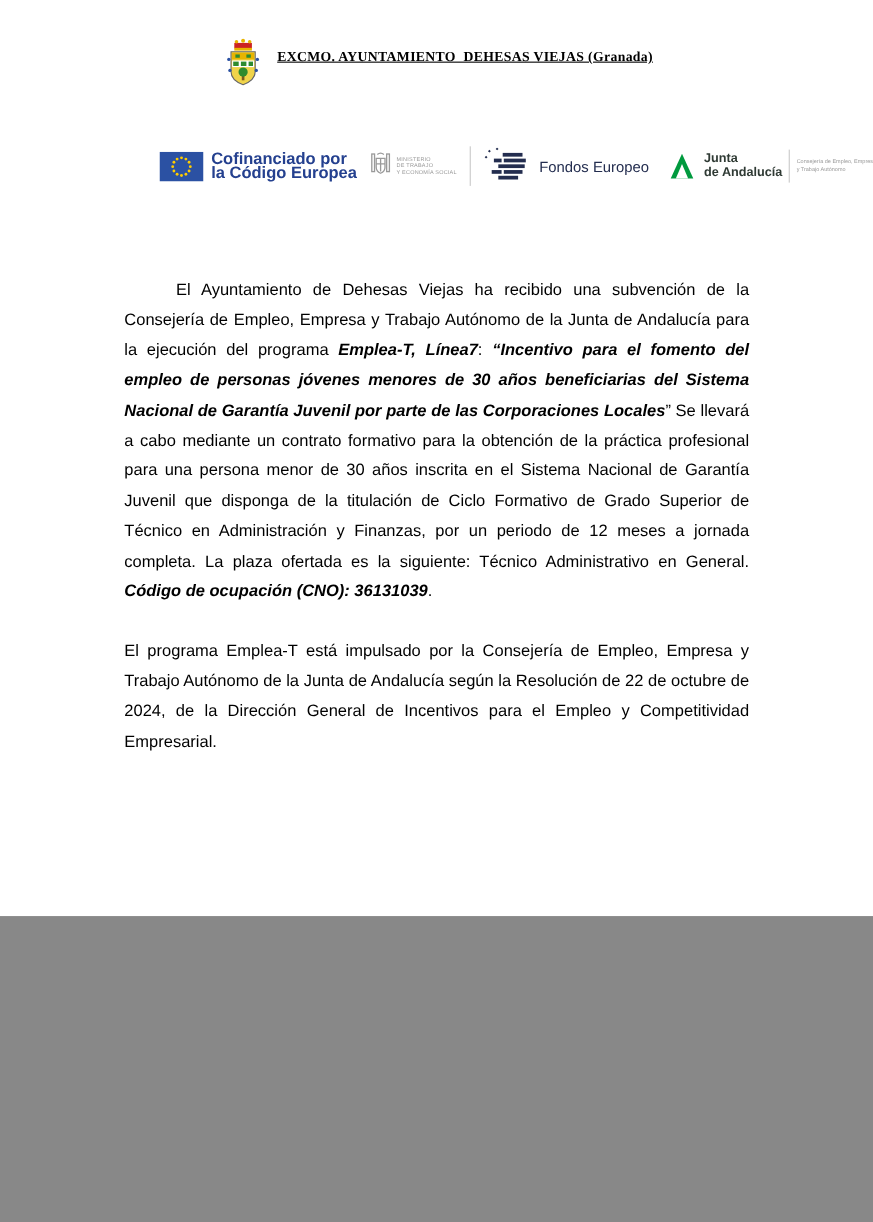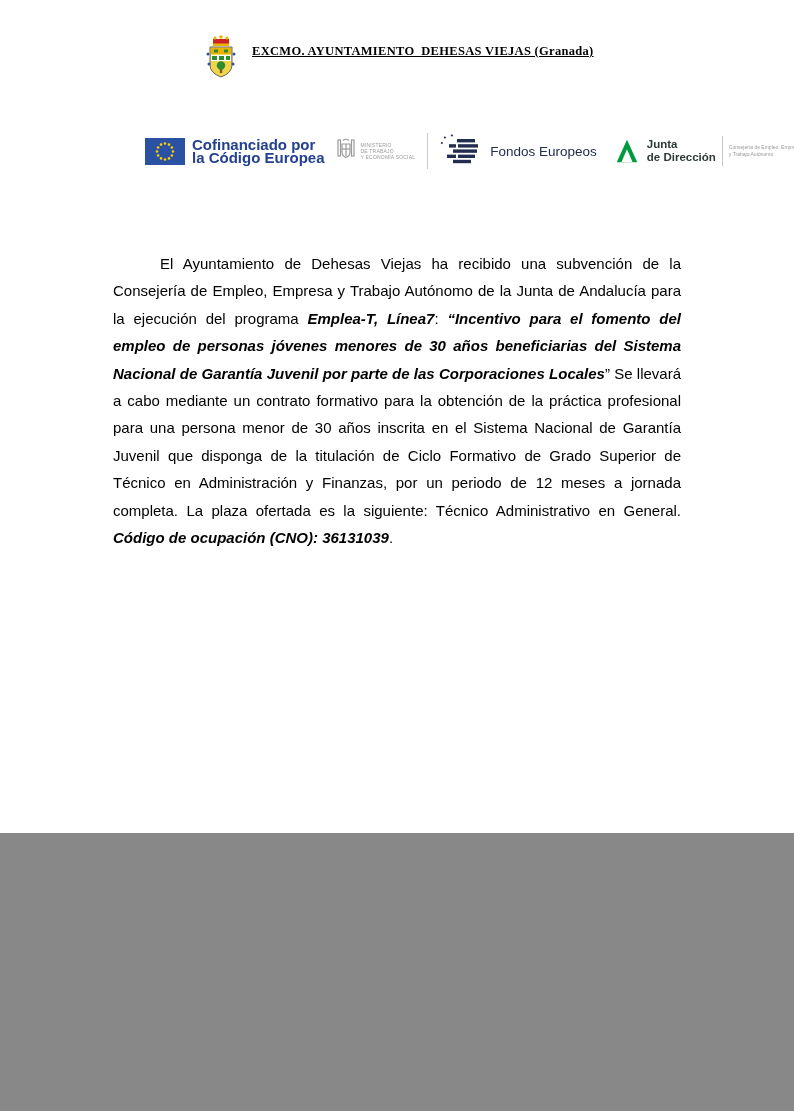"Fondos Europeos" div.fondos-label { text: Europeos -> Europeo }
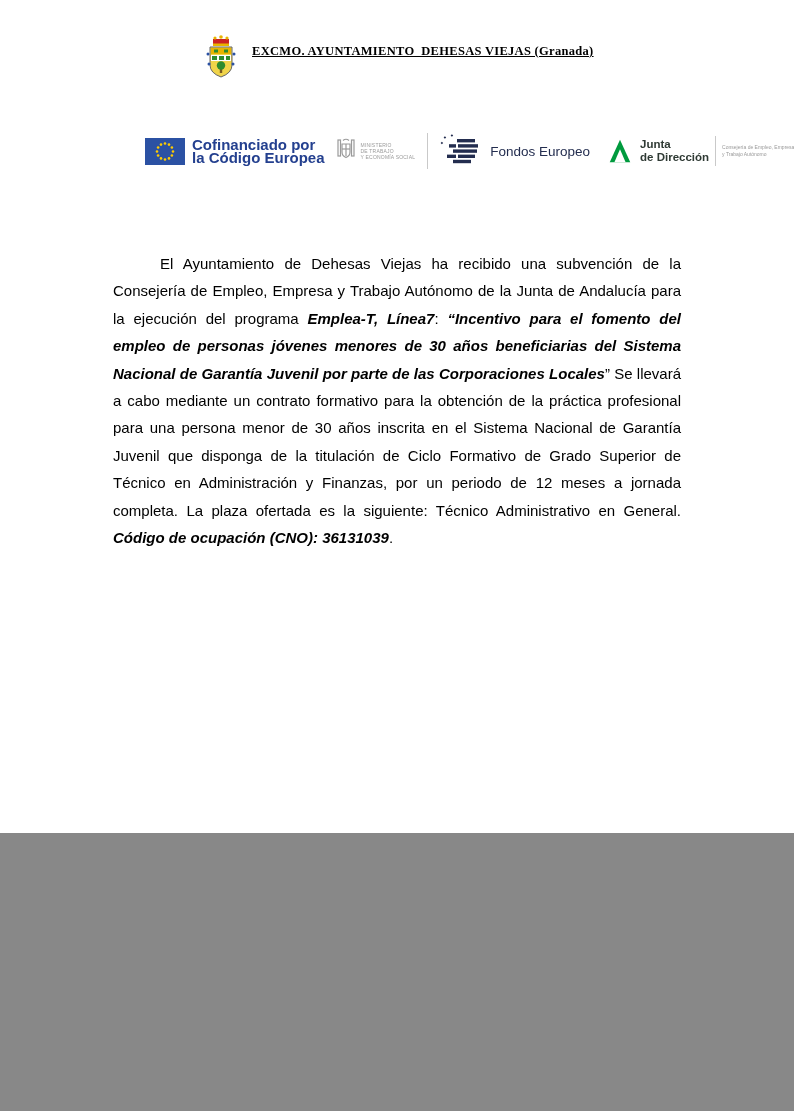"de Dirección" div { text: Dirección -> Andalucía }
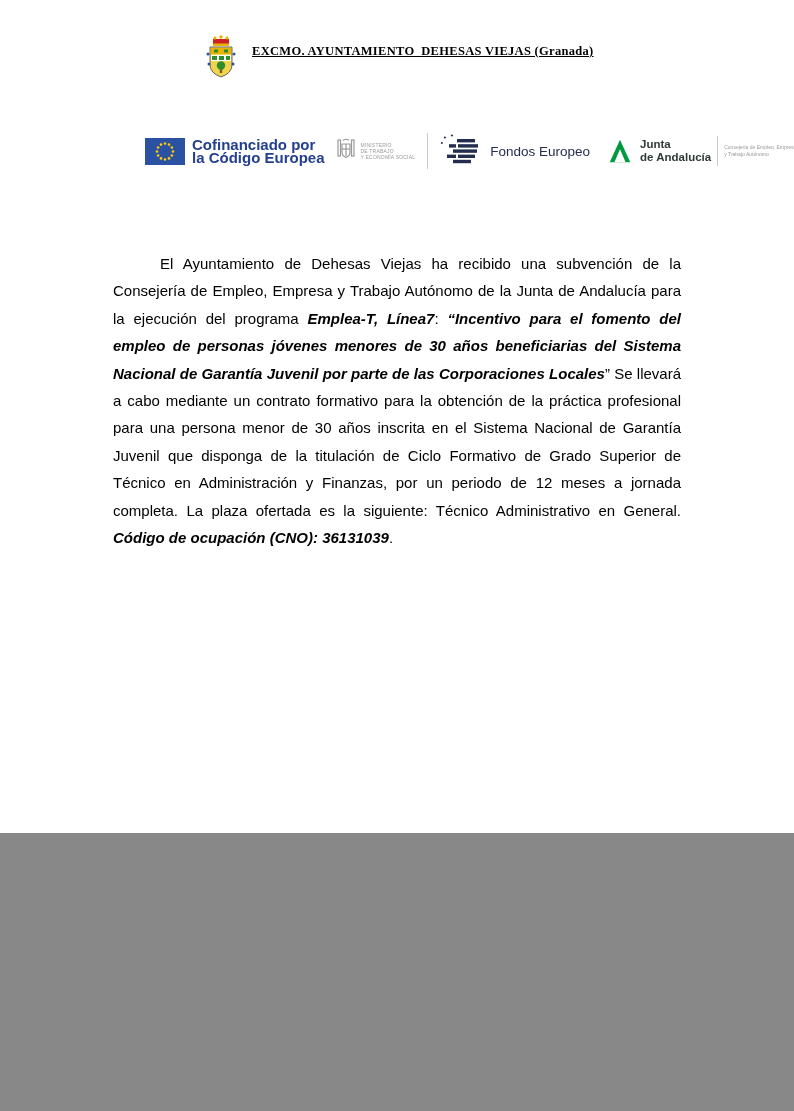"El programa Emplea-T está impulsado" p { html: none -> <p>El programa Emplea-T está impulsado por la Consejería de Empleo, Empresa y Trabajo Autónomo de la Junta de Andalucía según la Resolución de 22 de octubre de 2024, de la Dirección General de Incentivos para el Empleo y Competitividad Empresarial.</p> }
